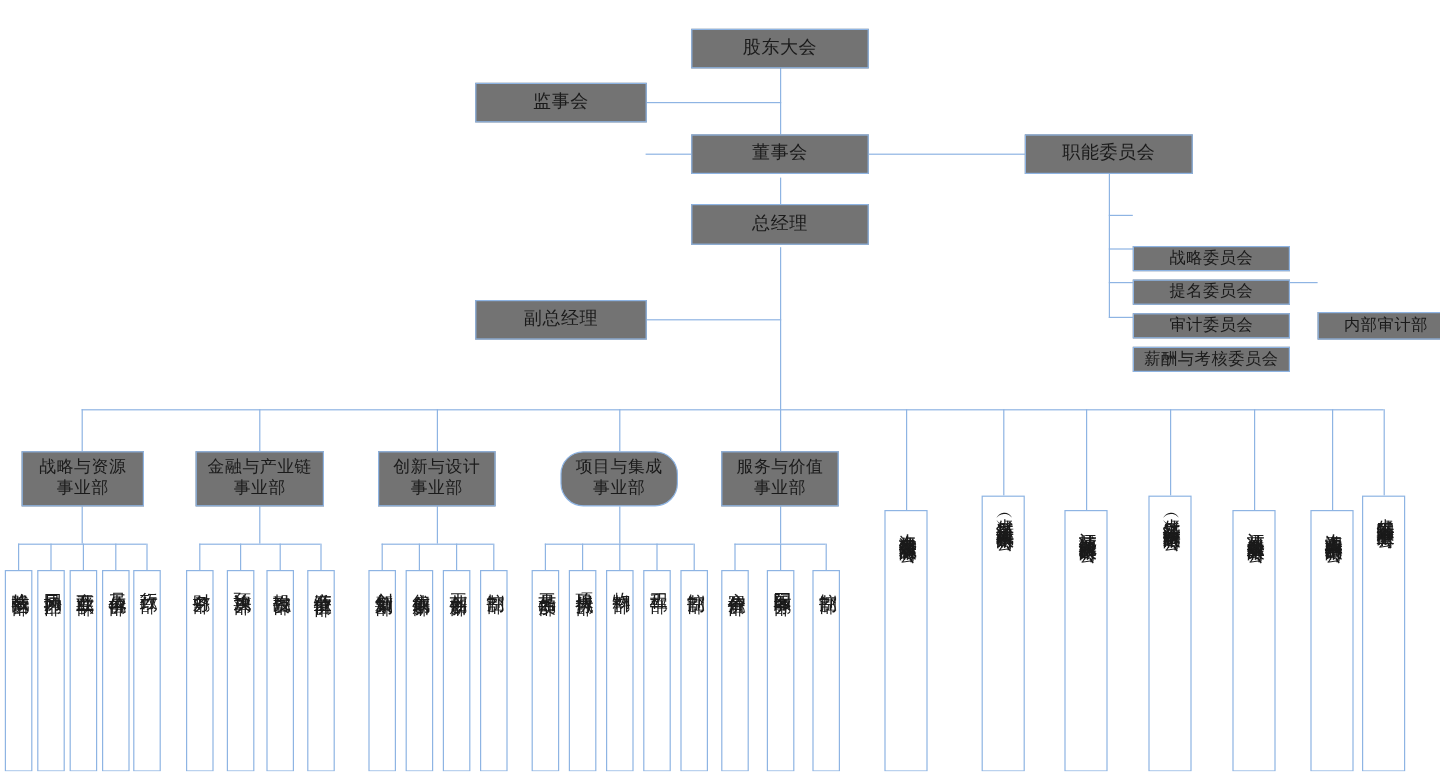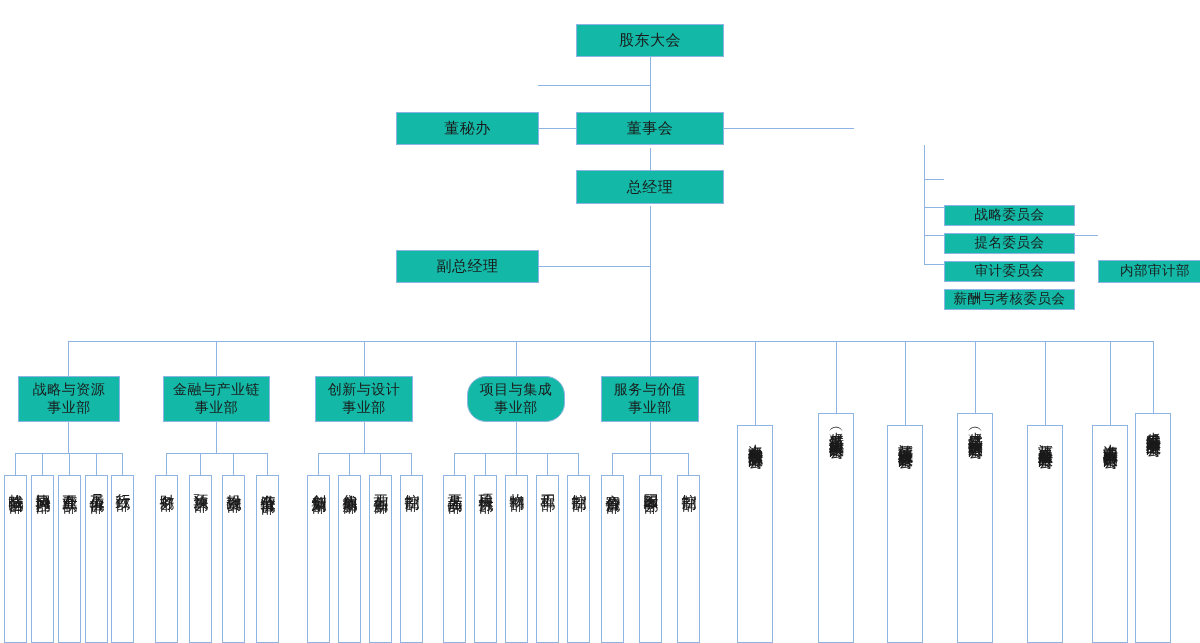"股东大会" .box { background: #14b8a6 -> #737373 }
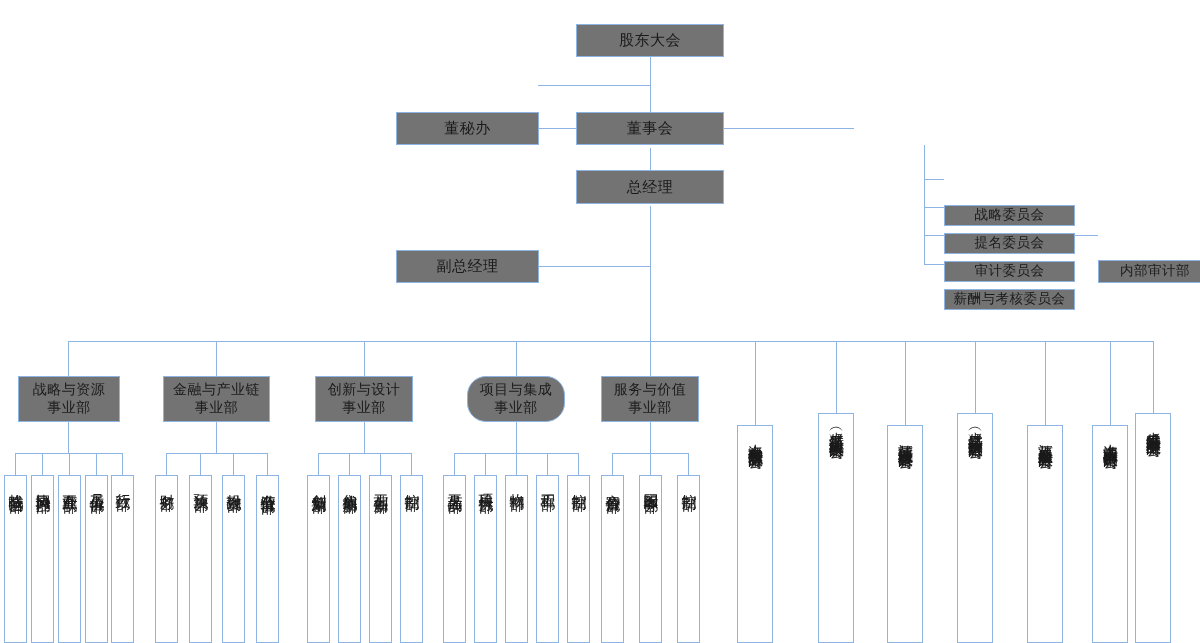"监事会" div.box { html: none -> <div>监事会</div> }
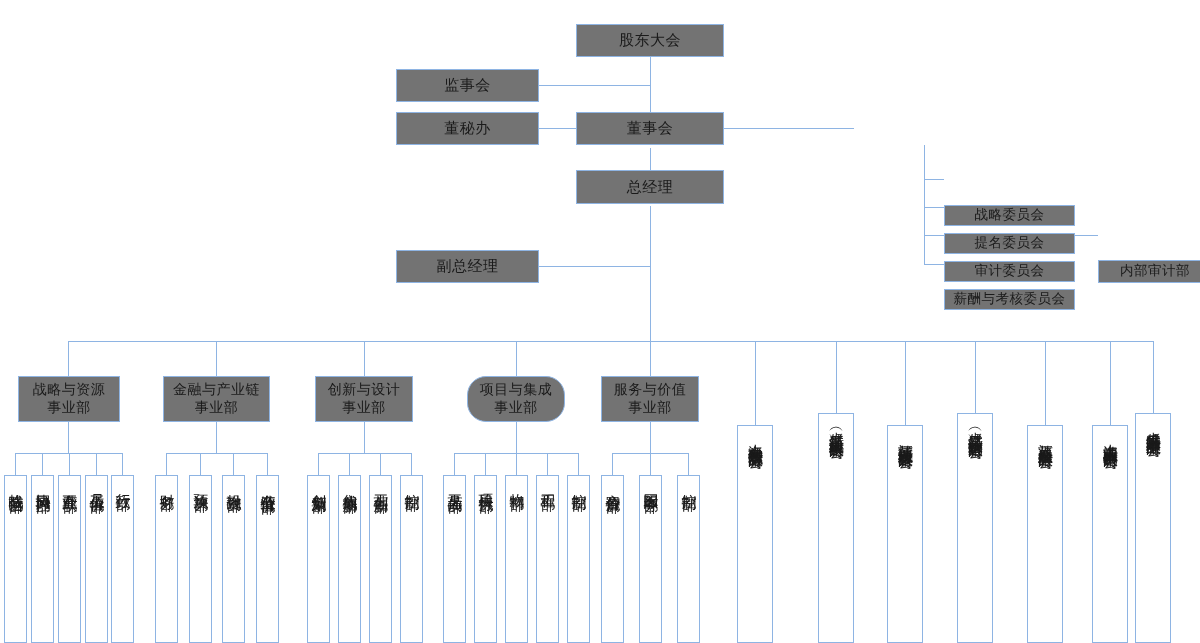"董秘办" div.box { html: <div>董秘办</div> -> none }
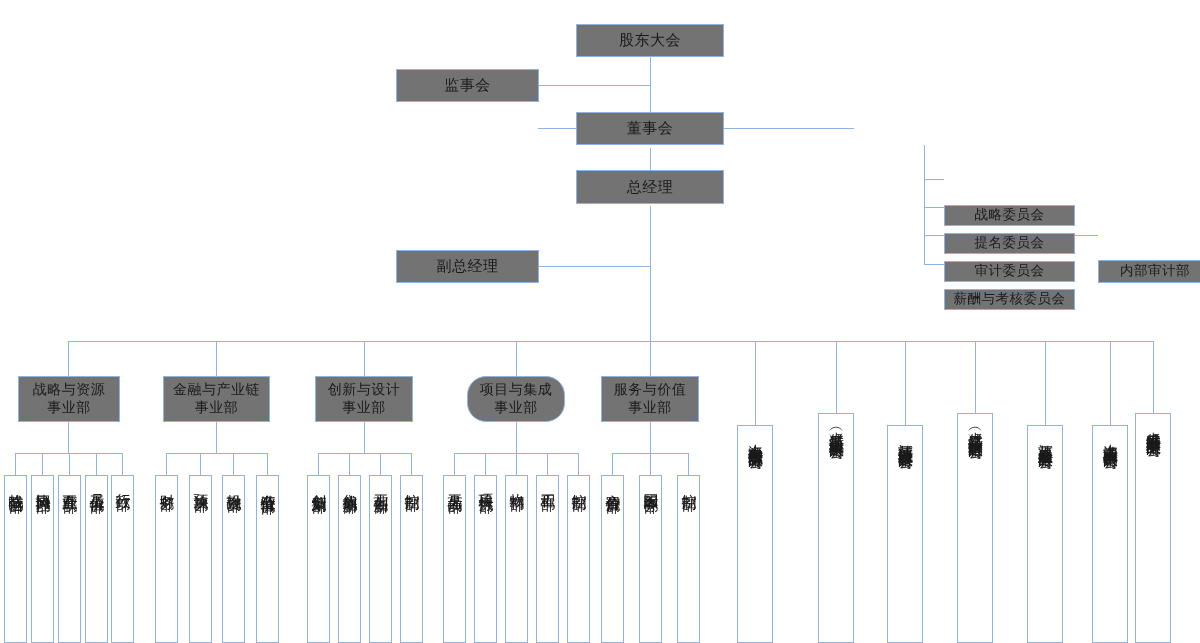"职能委员会" div.box { html: none -> <div>职能委员会</div> }
